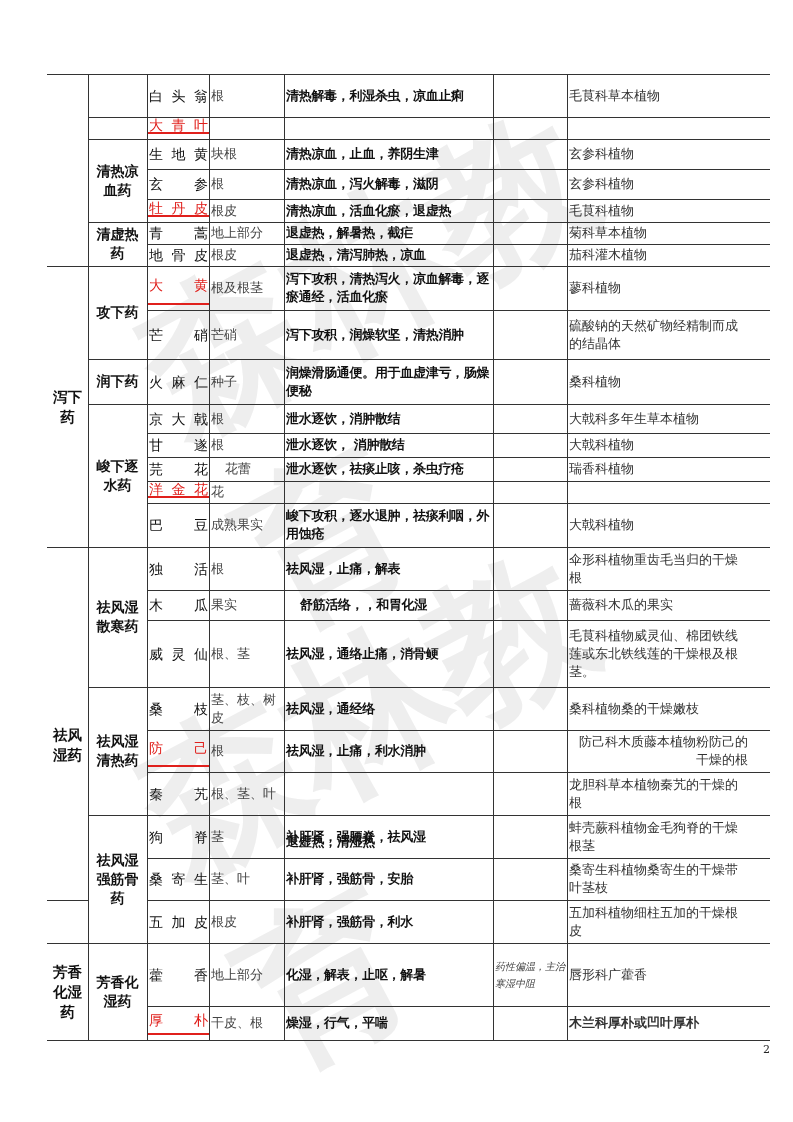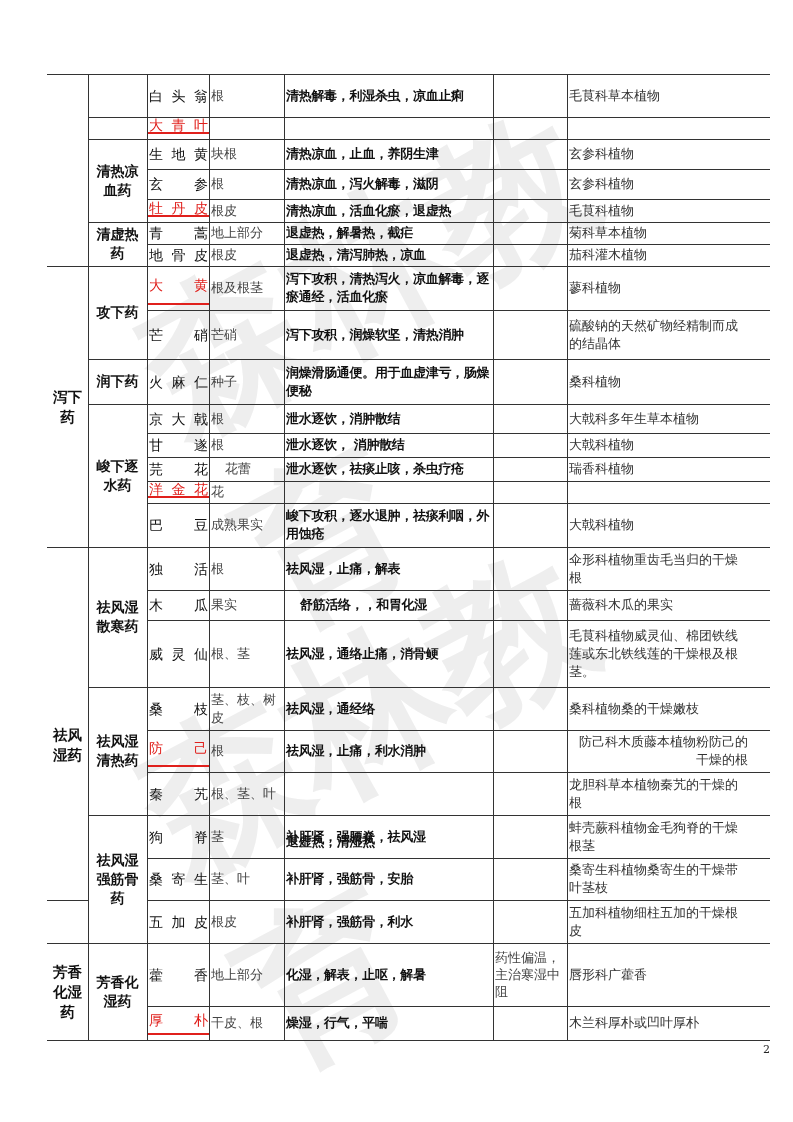"药性偏温，主治寒湿中阻" .note { font-size: 13px -> 10px; font-style: none -> italic }
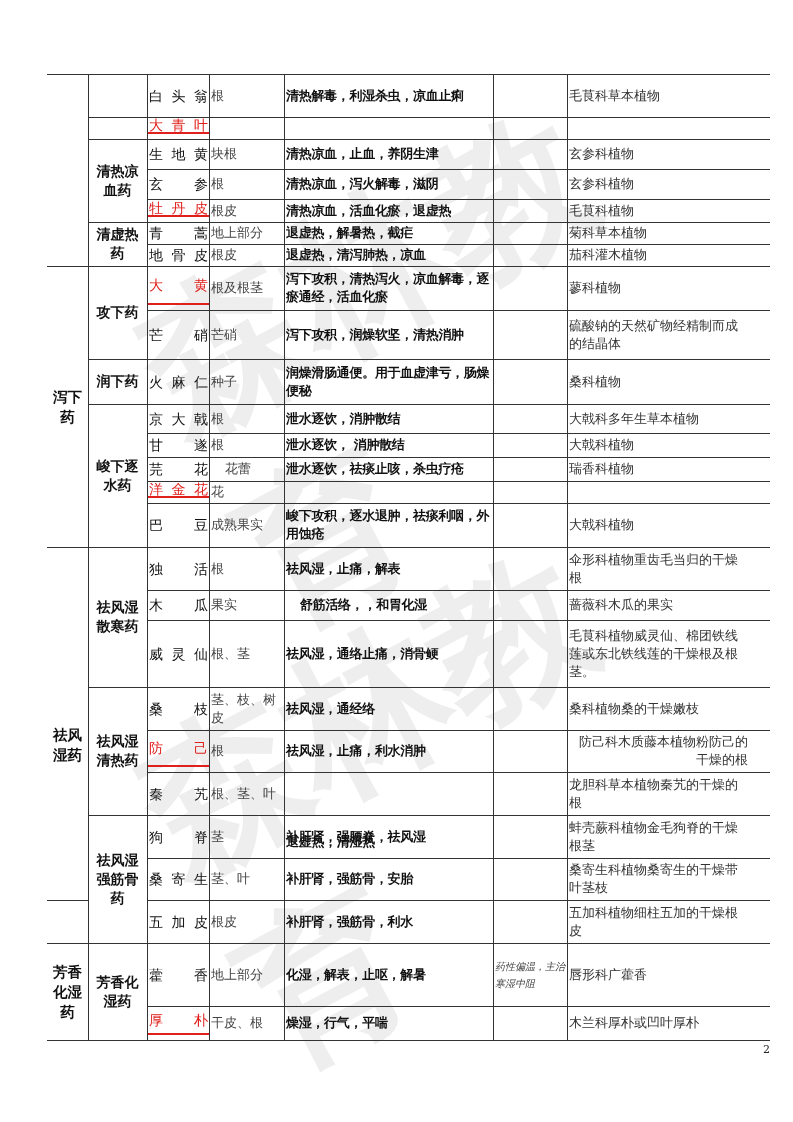"木兰科厚朴或凹叶厚朴" div.cell { font-weight: none -> bold }
